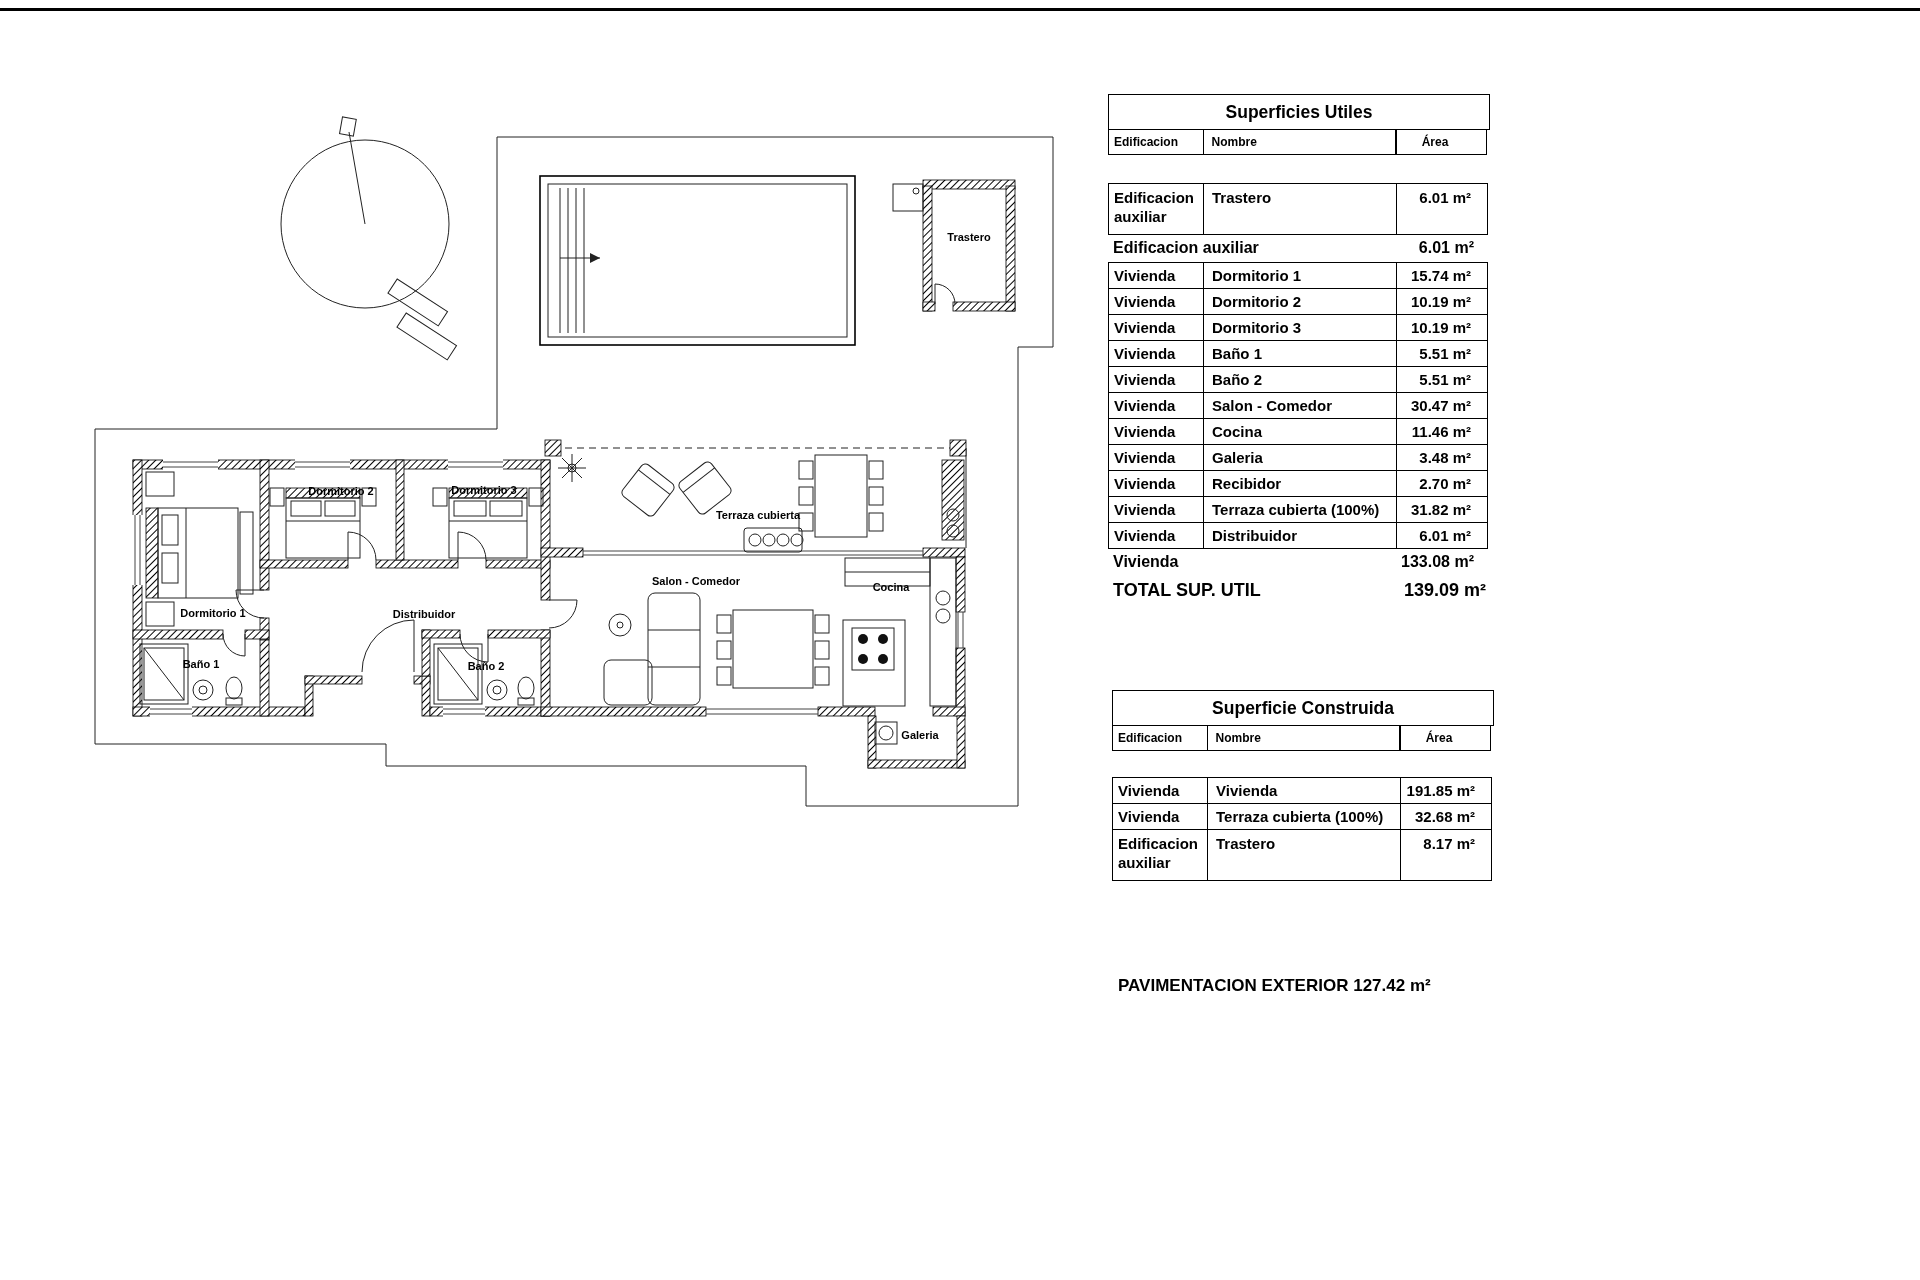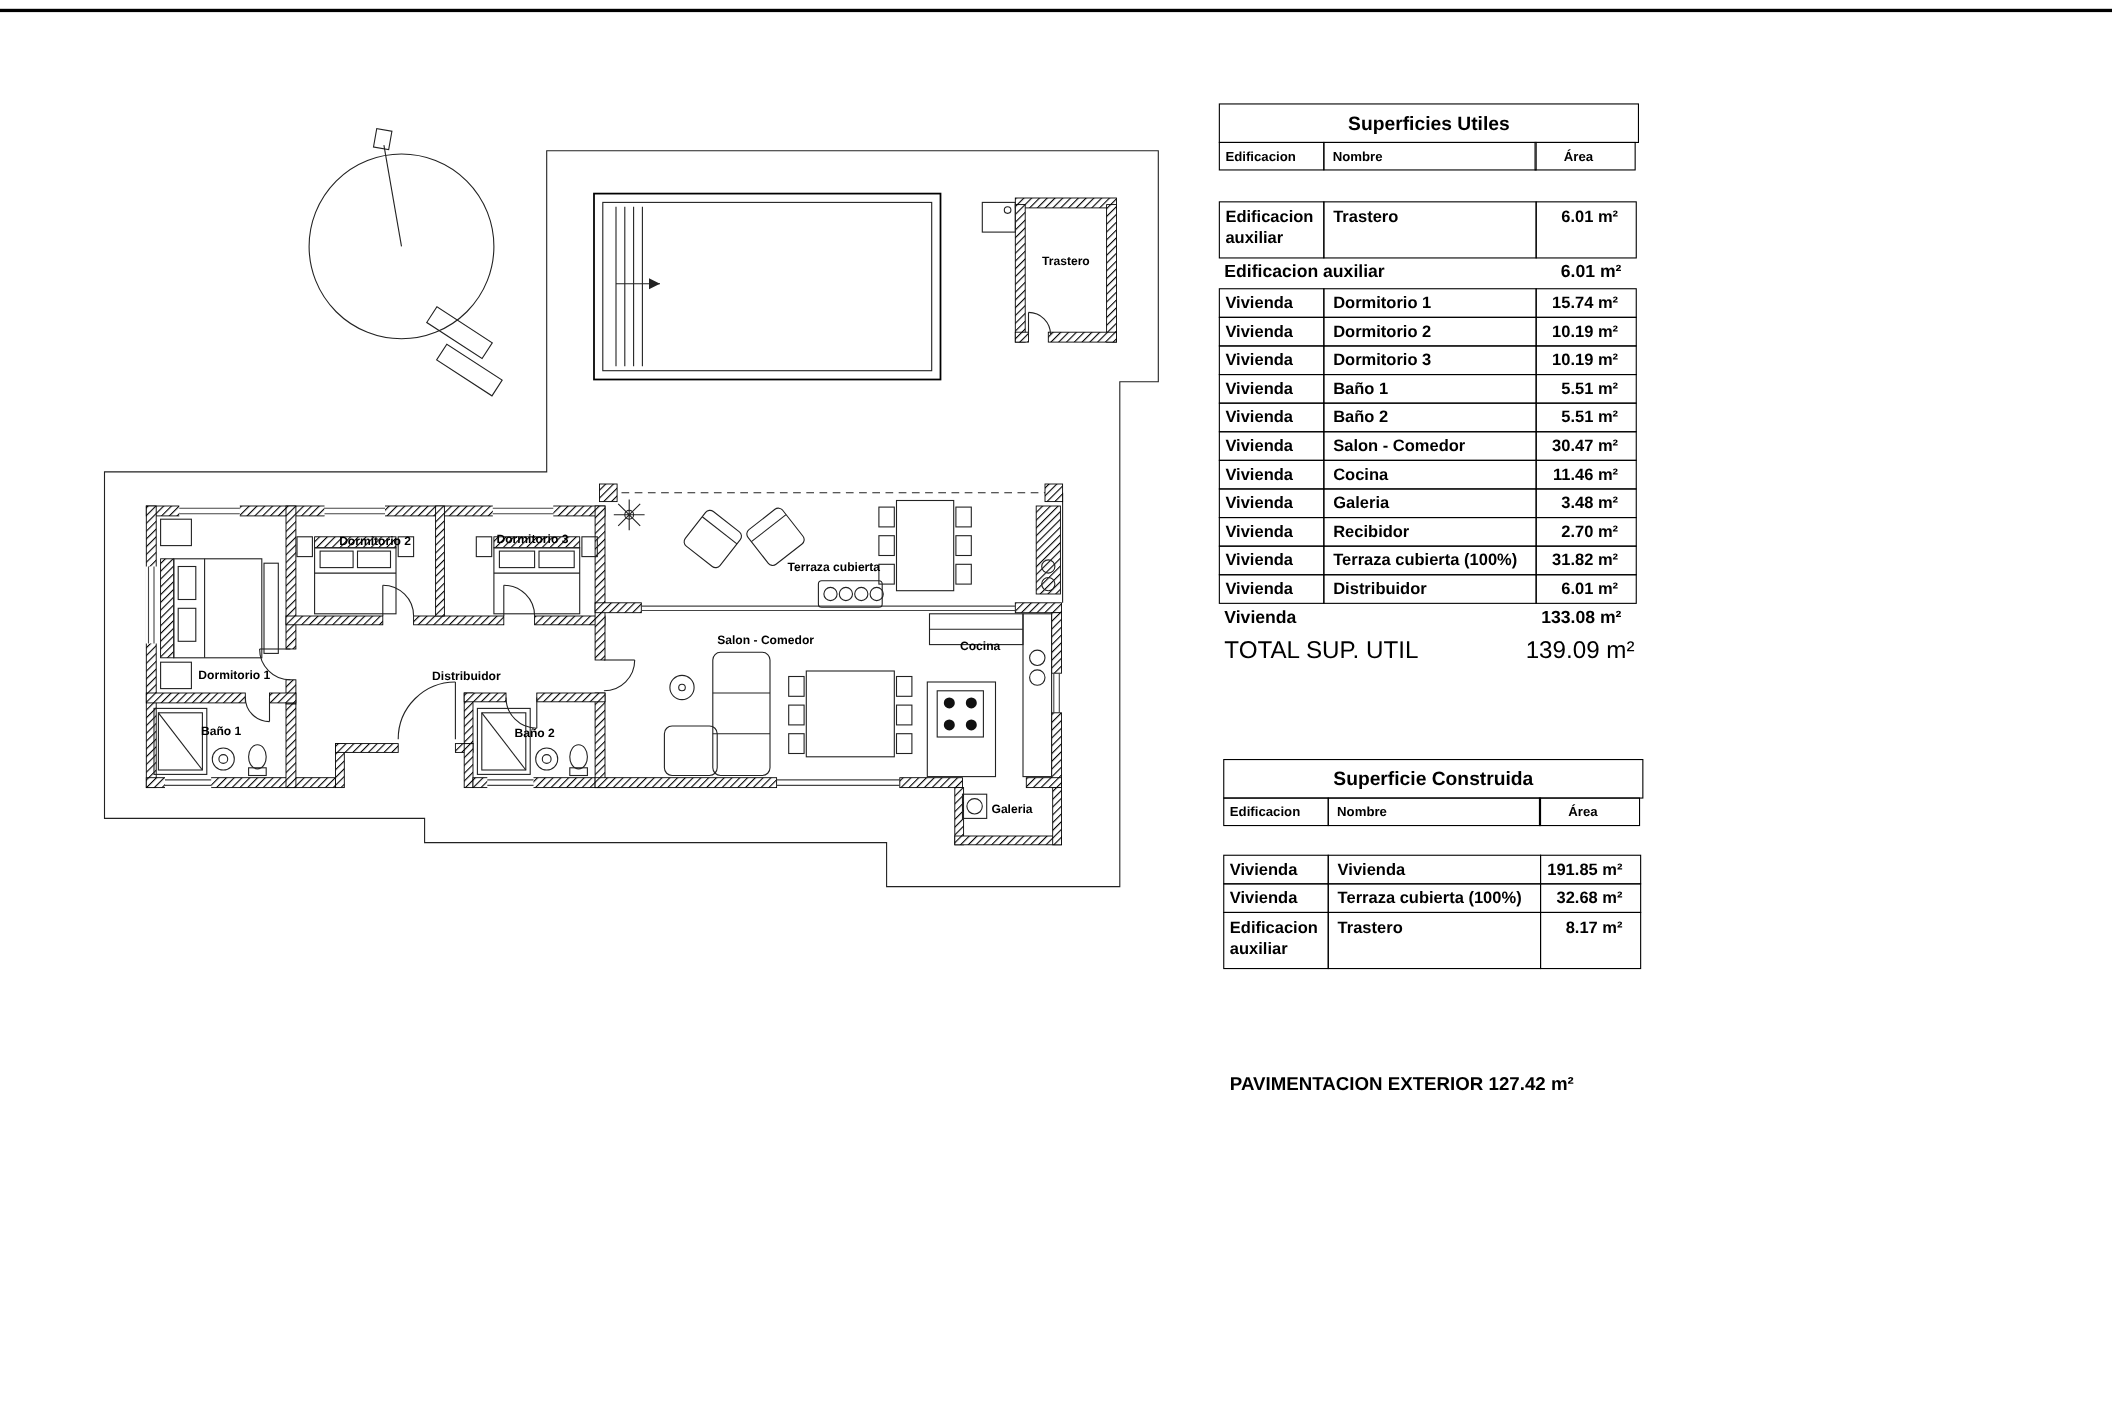"TOTAL SUP. UTIL" .orow { font-size: 22px -> 18px; font-weight: 400 -> 700 }
